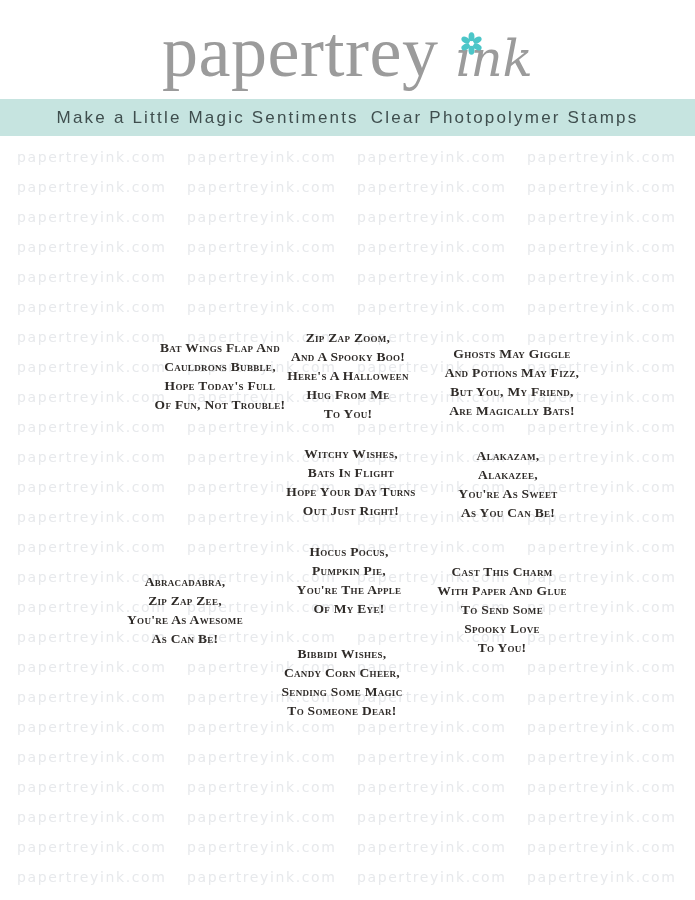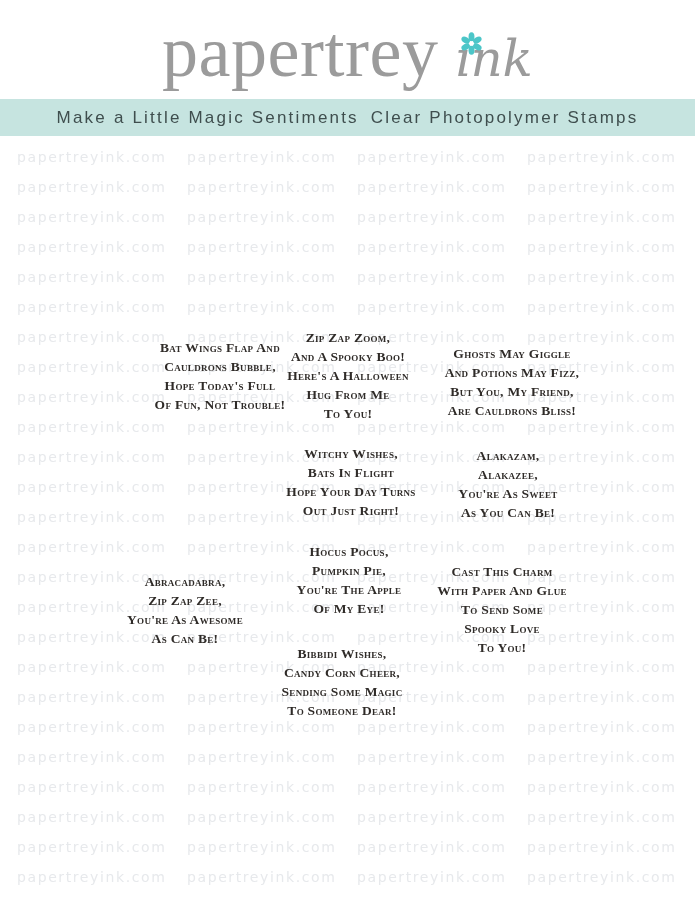"Are Cauldrons Bliss!" div { text: Cauldrons Bliss -> Magically Bats }
